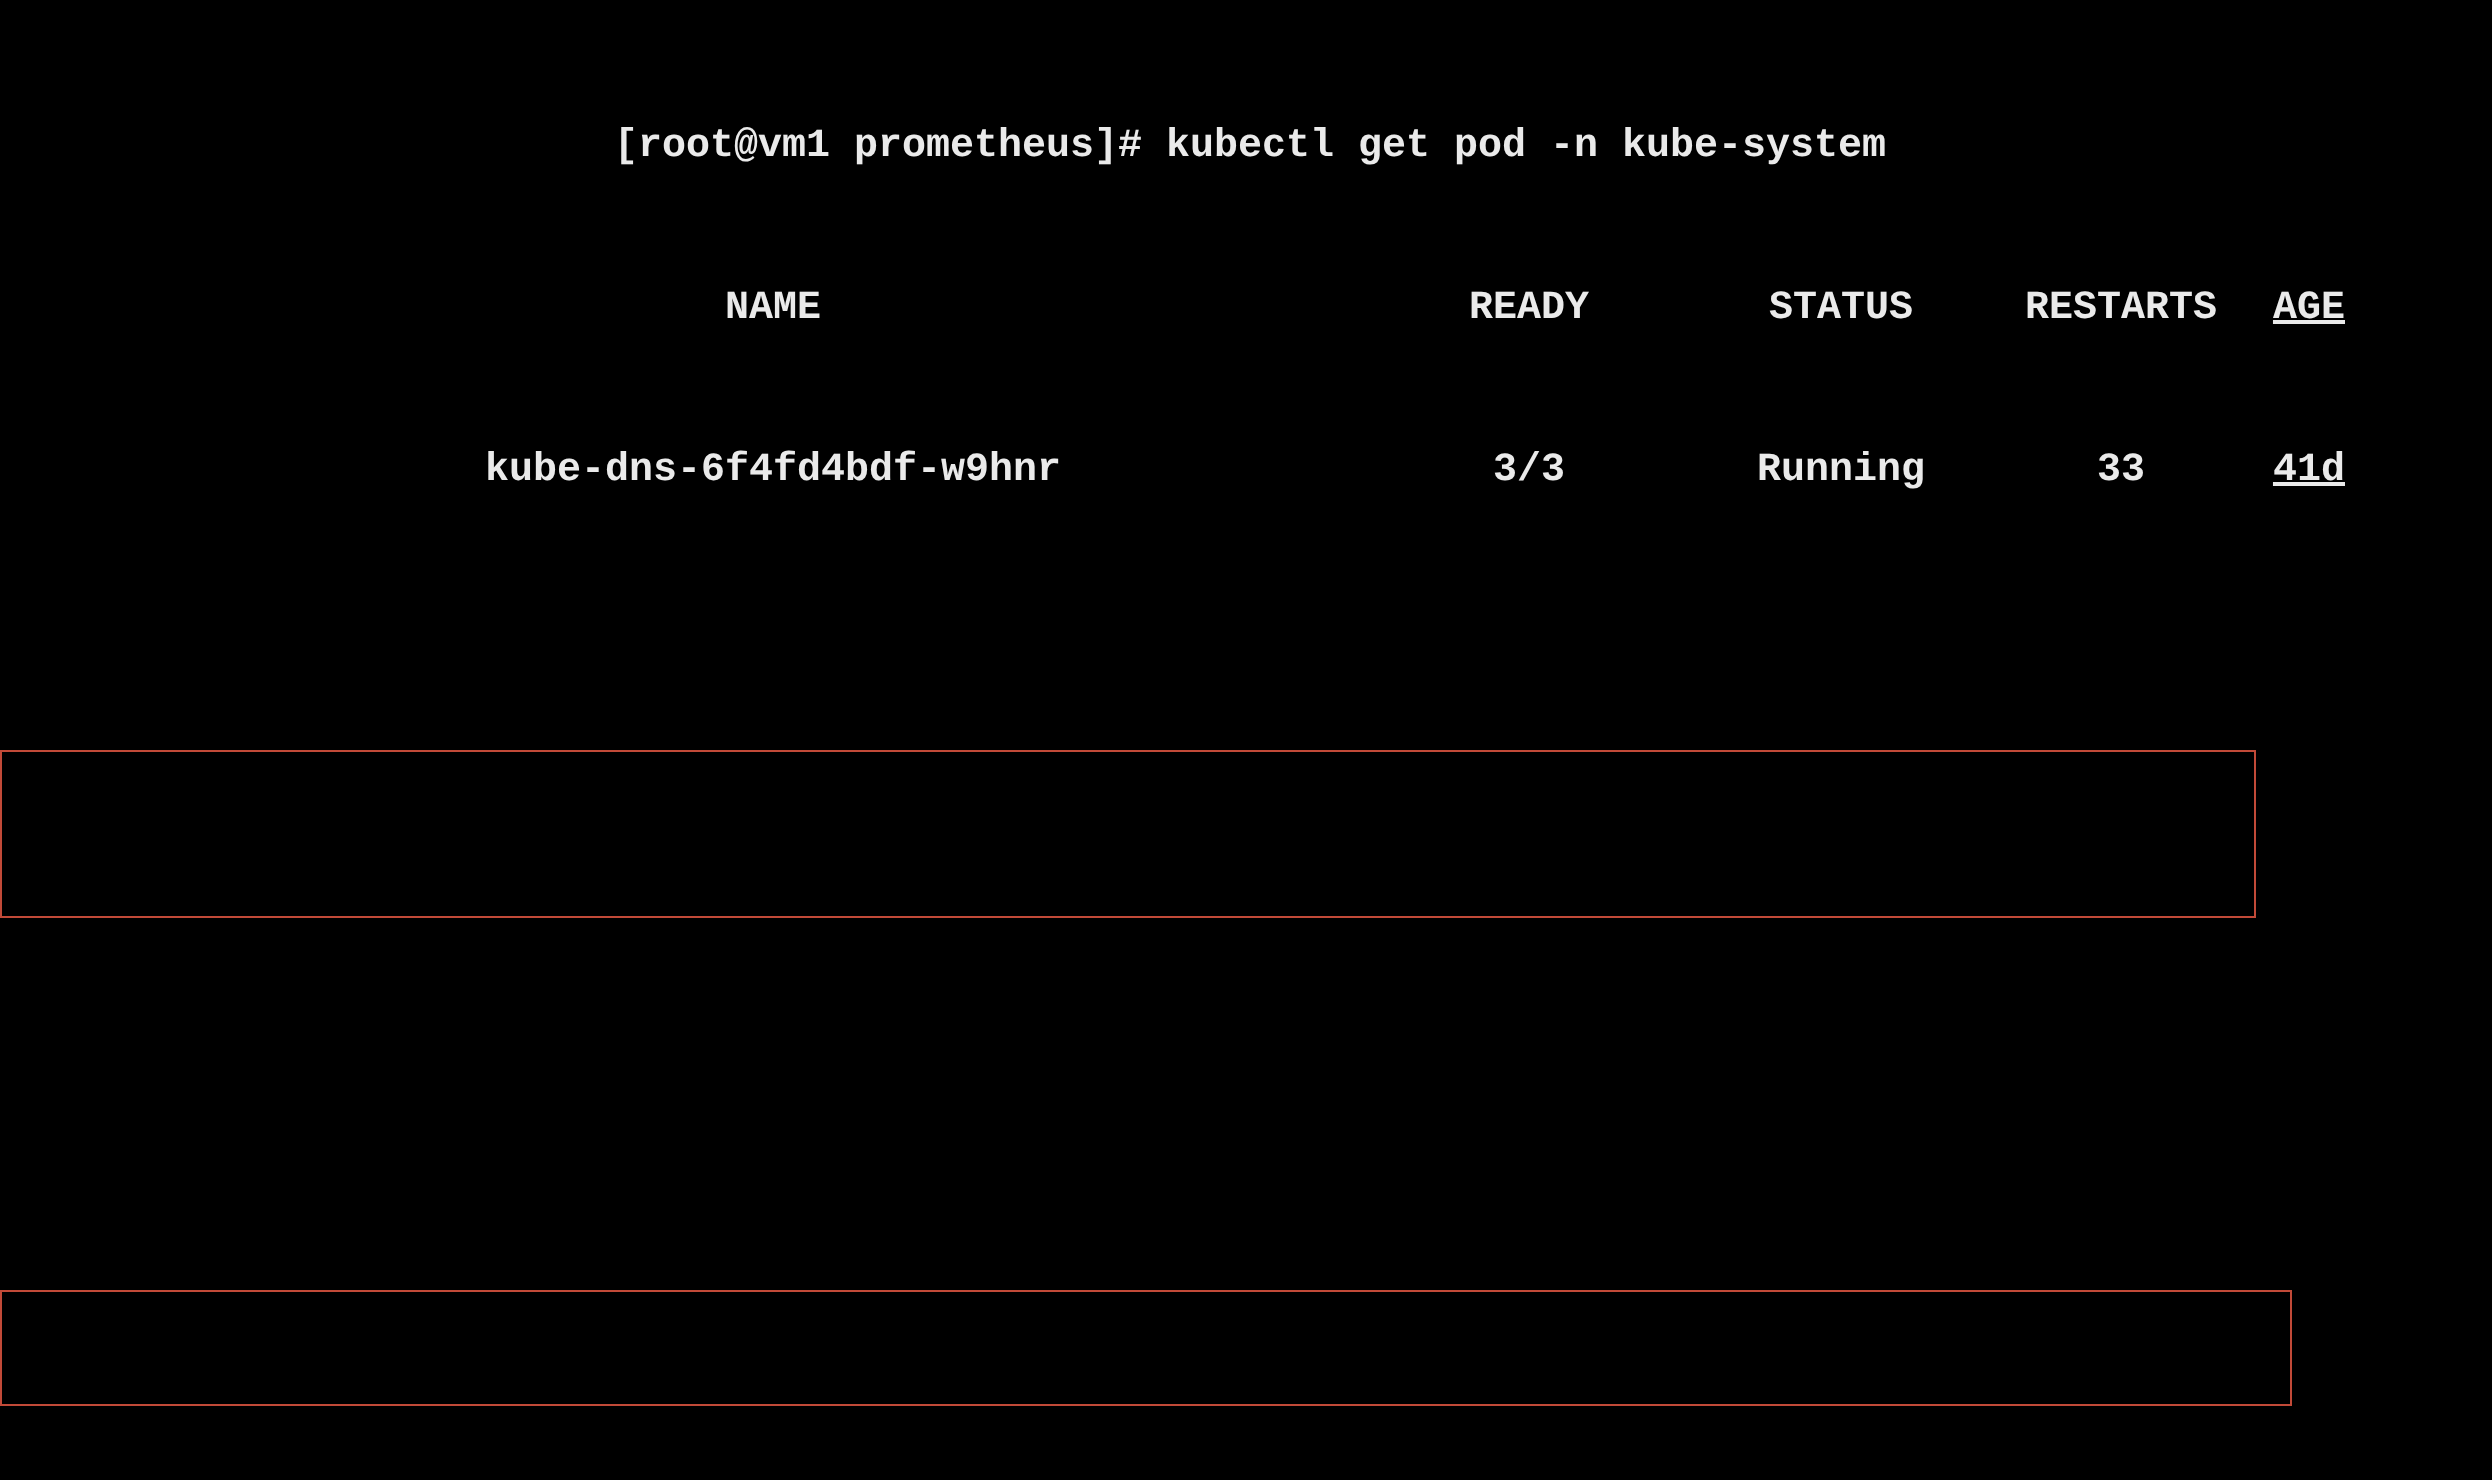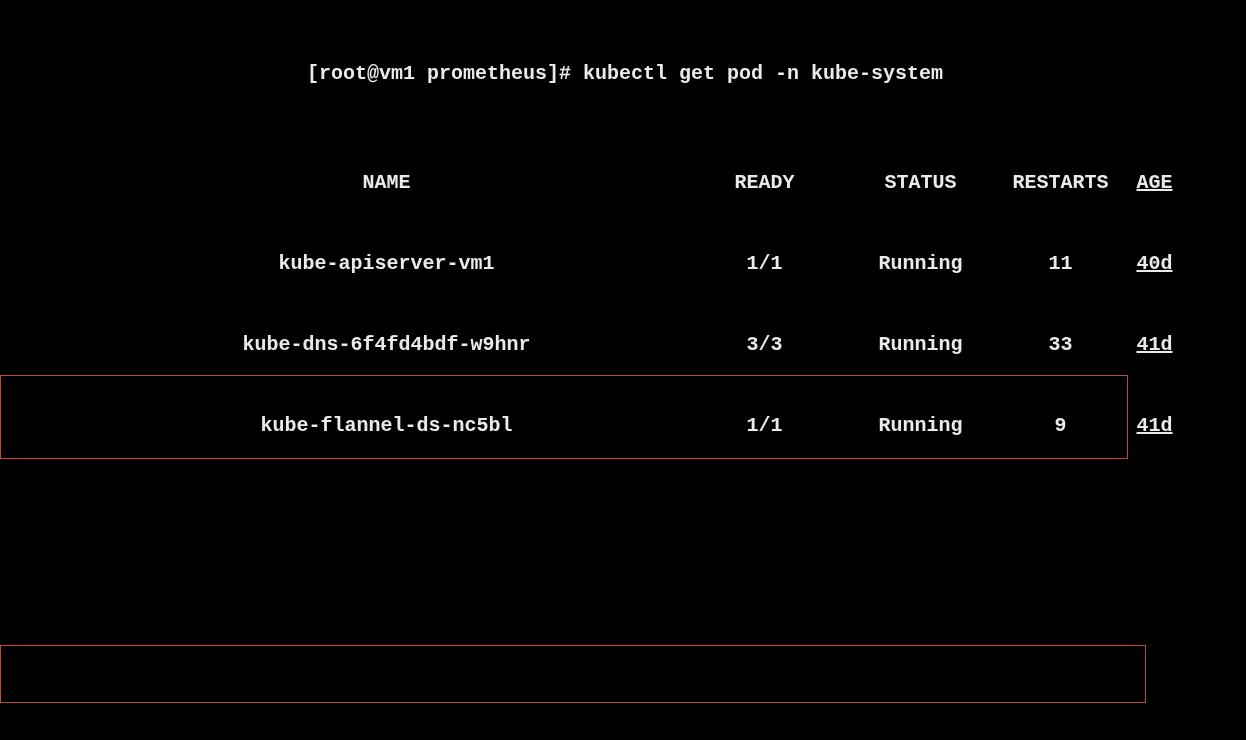"RESTARTS" .col-pod-rest { margin-top: 28px -> none }
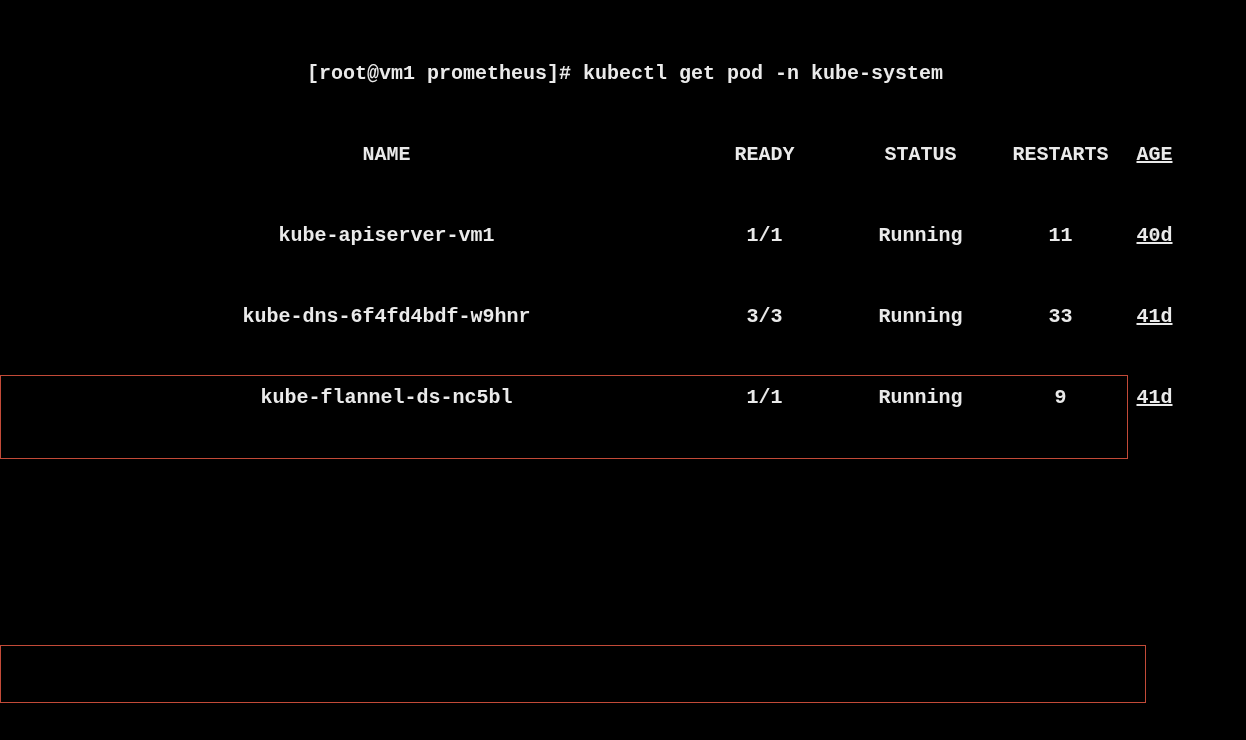"kube-apiserver-vm1 1/1 Running 11 40d" span.row { html: <span><span>kube-apiserver-vm1</span><span>1/1</span><span>Running</span><span>11</span><span>40d</span></span> -> none }
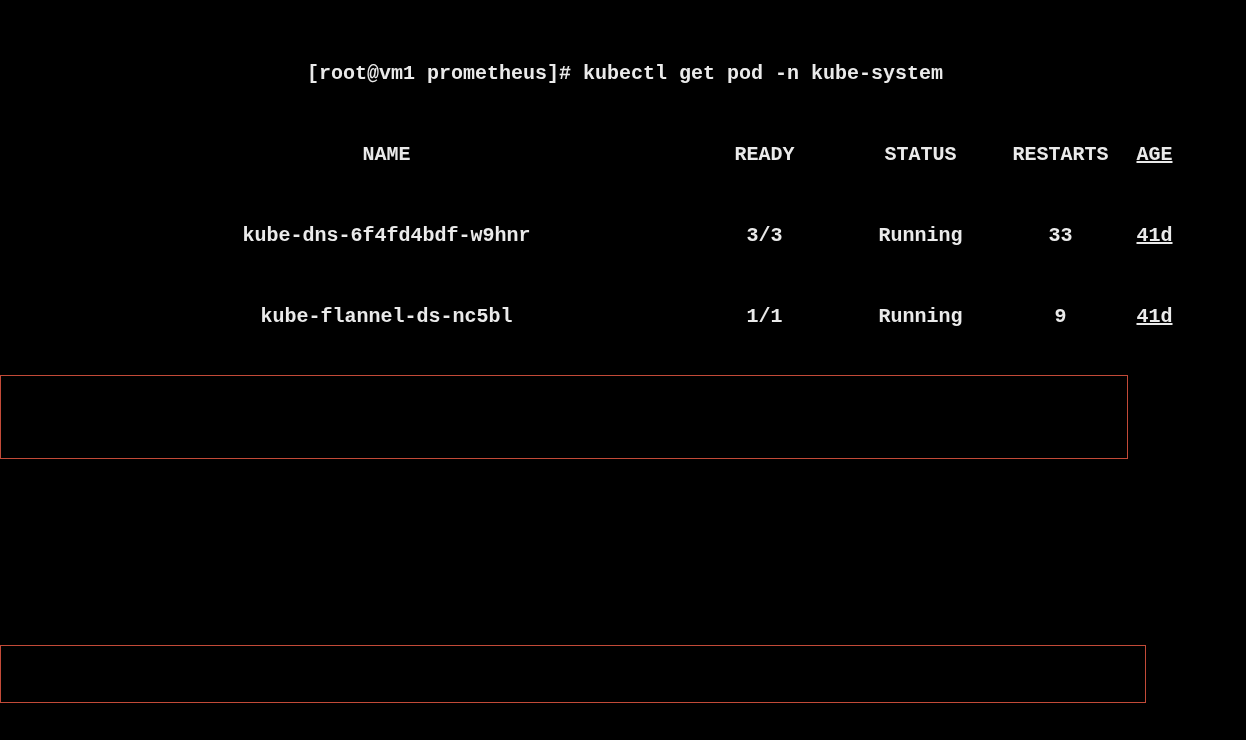"kube-flannel-ds-nc5bl 1/1 Running 9 41d" span.row { html: <span><span>kube-flannel-ds-nc5bl</span><span>1/1</span><span>Running</span><span>9</span><span>41d</span></span> -> none }
